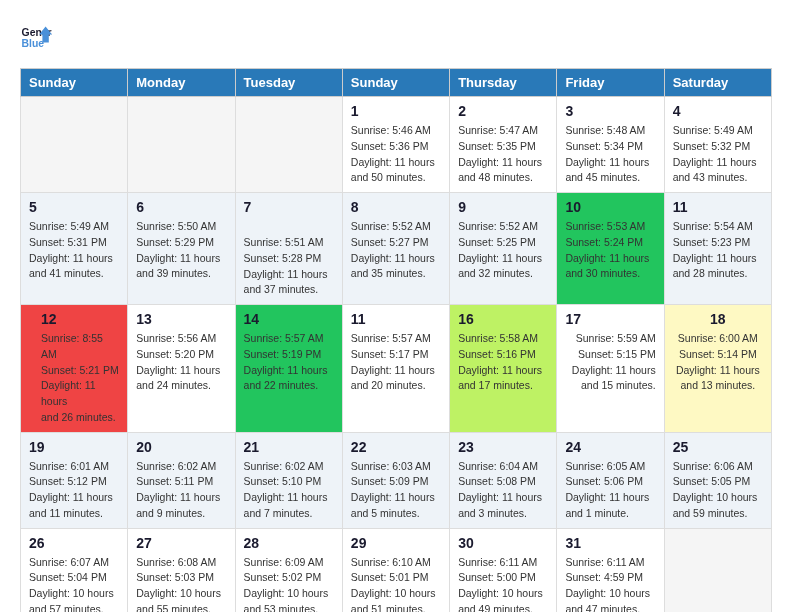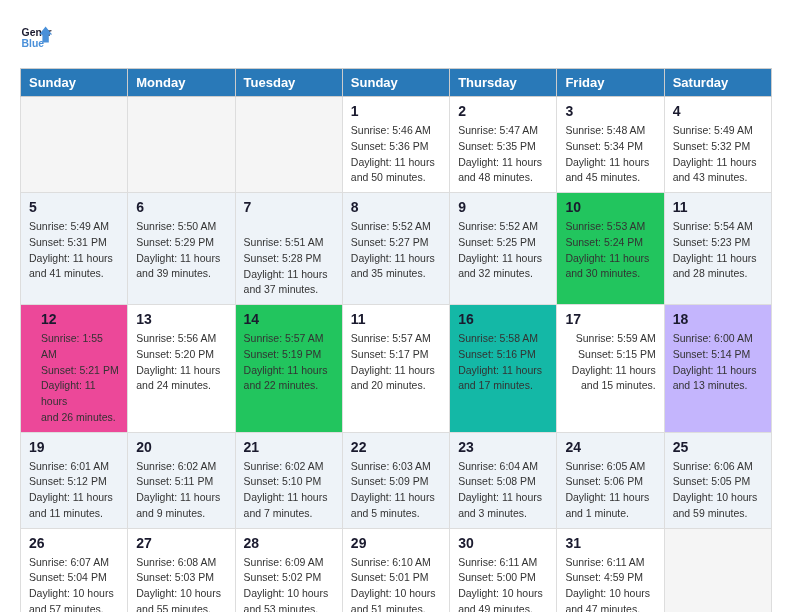"12" td { background: #ec4899 -> #ef4444 }
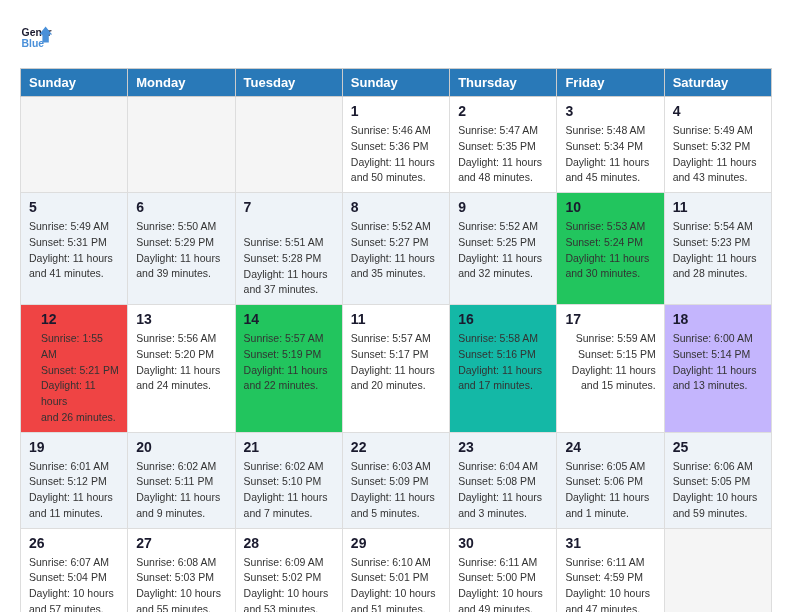"16" td { background: #14b8a6 -> #bef264 }
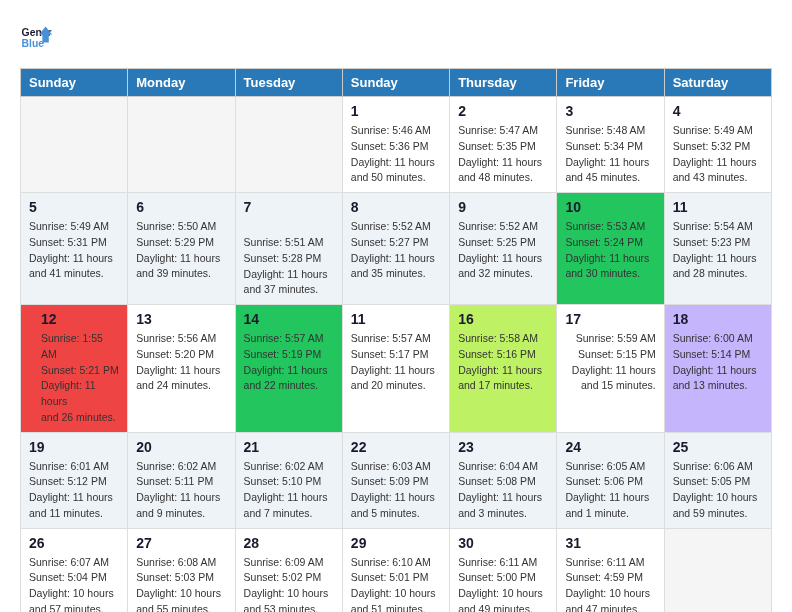"18" td { background: #c4b5fd -> #fef9c3; text-align: none -> center }
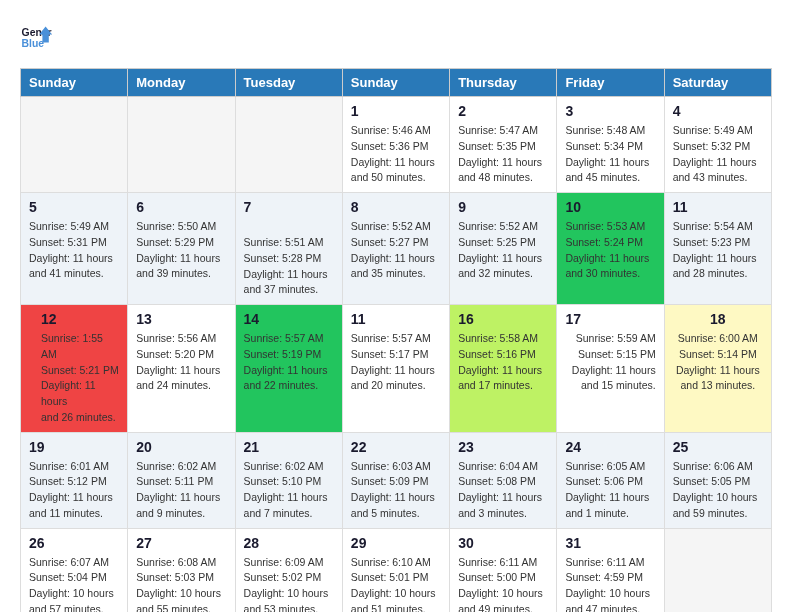"Sunrise: 1:55 AM" div.day-info { text: 1:55 -> 8:55 }
